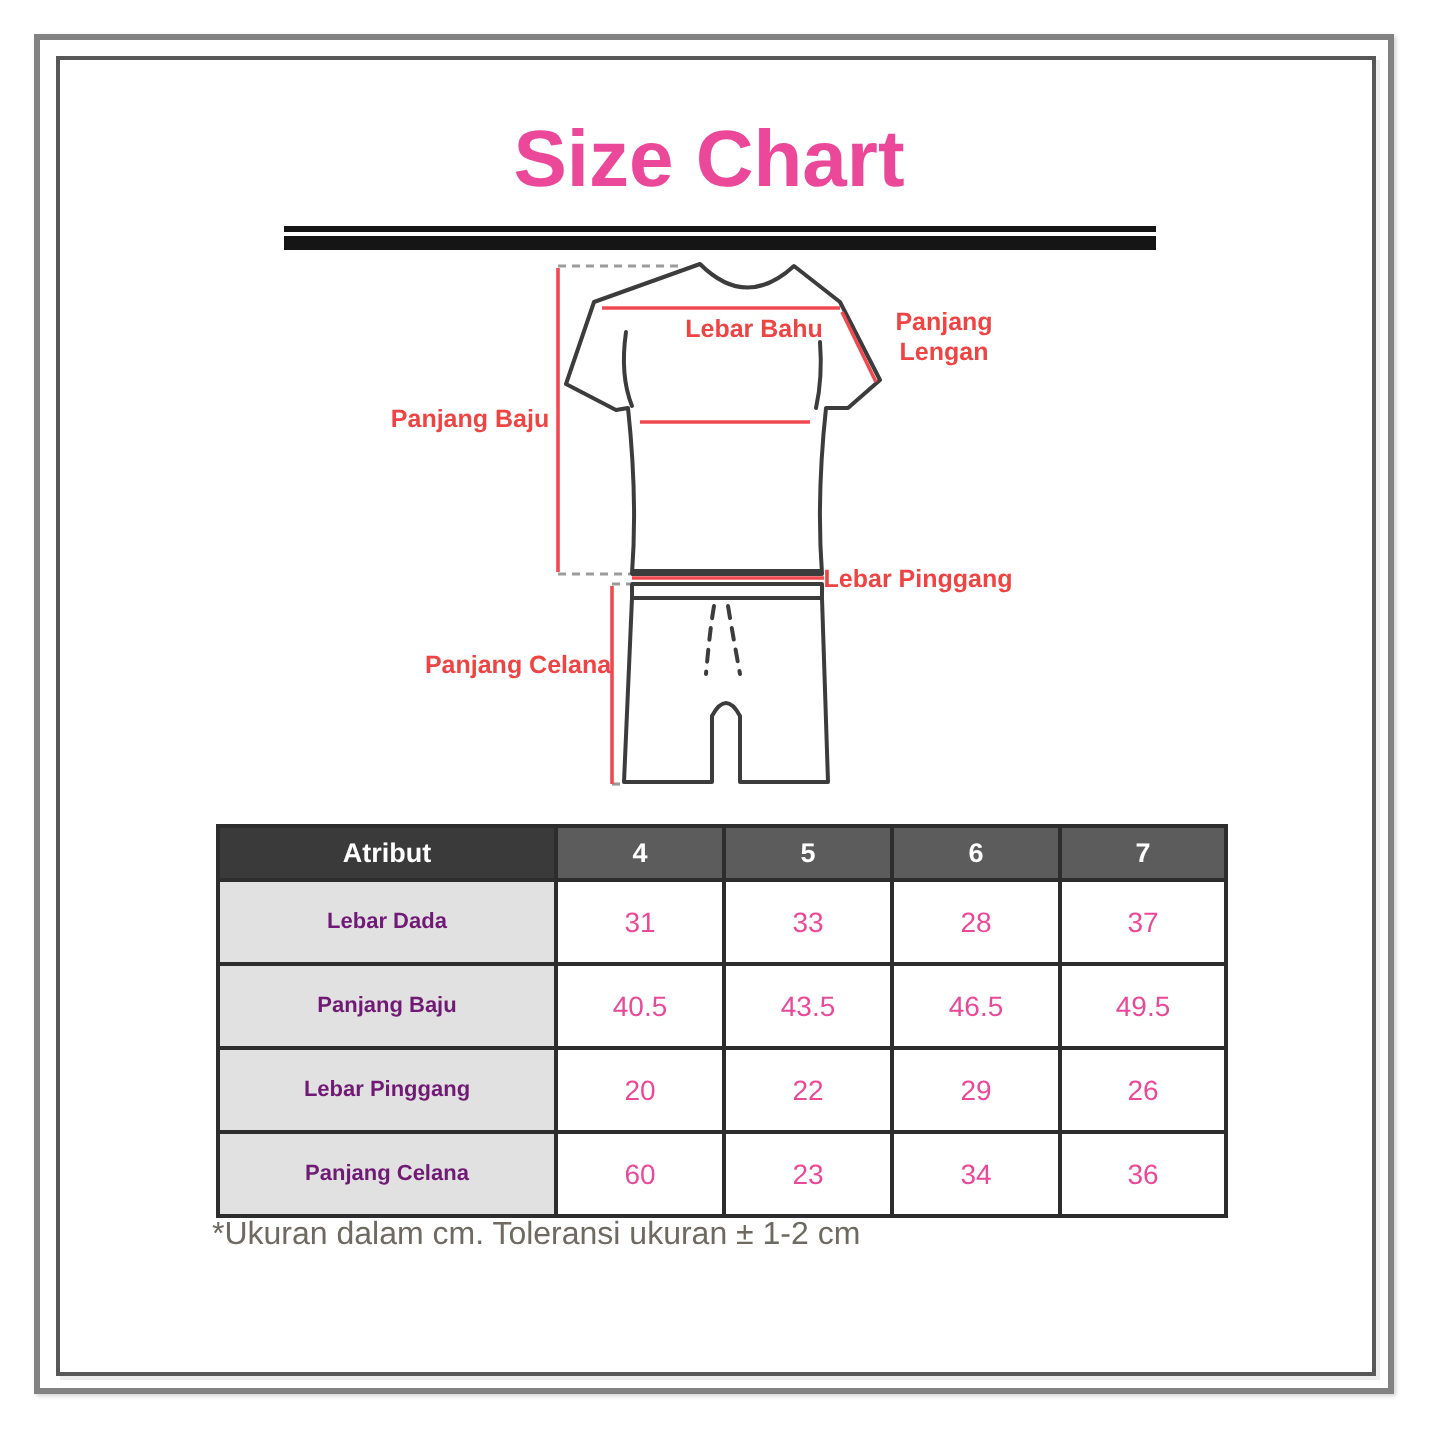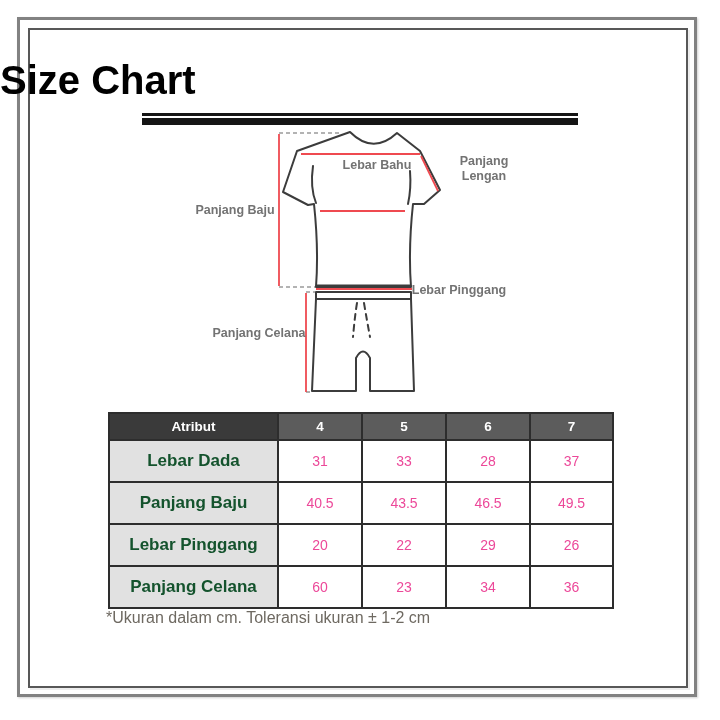"Size Chart" .page-title { color: #000000 -> #ec4899; text-align: none -> center }
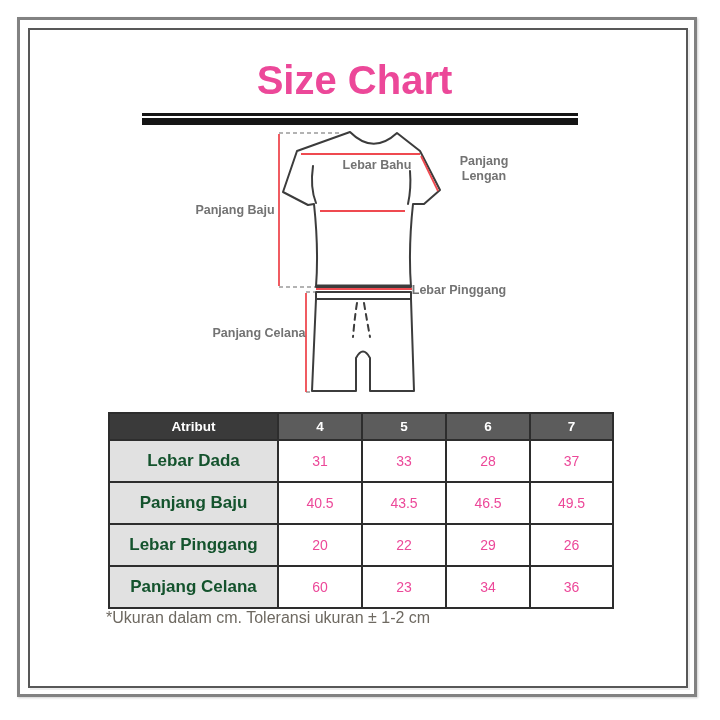"Lebar Bahu" .diagram-label { color: #737373 -> #ef4444 }
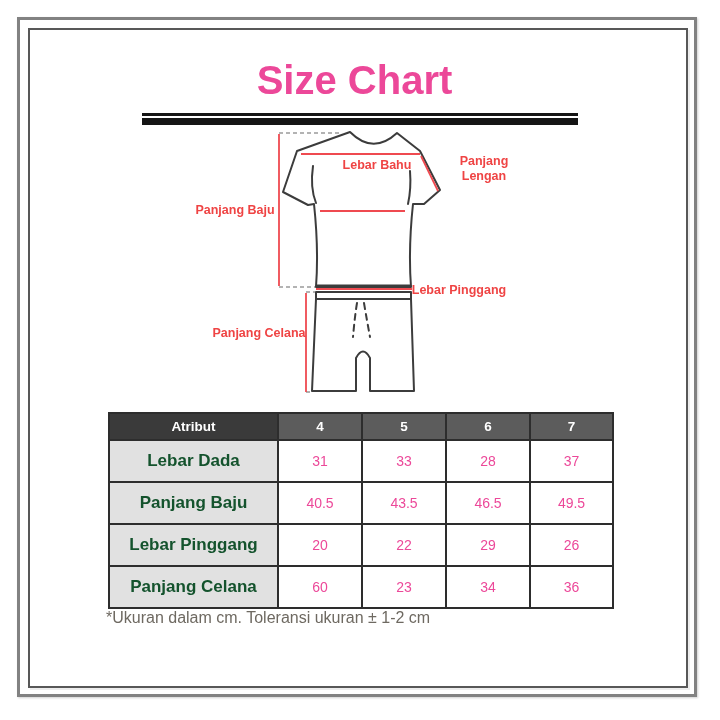"Panjang" div.diagram-label { left: 484px -> 472px }
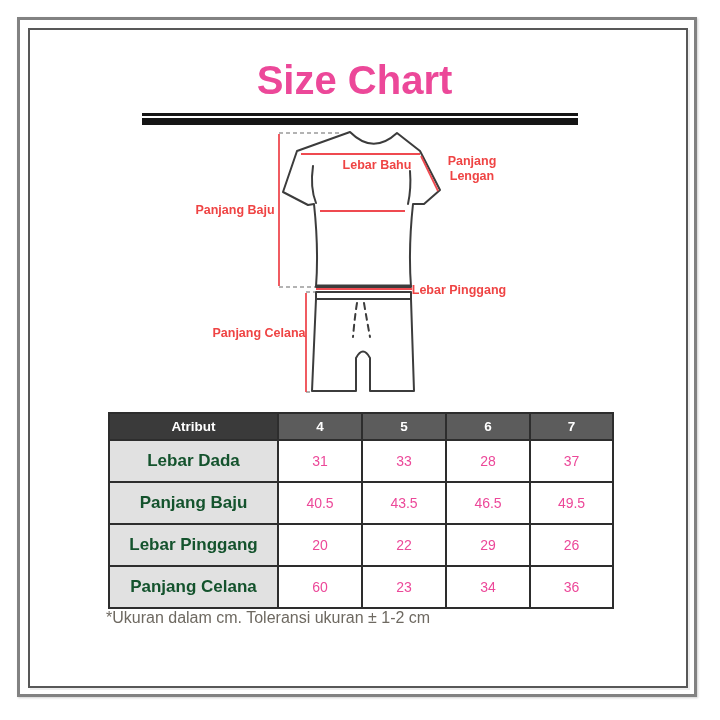"Lebar Dada" .row-label { color: #14532d -> #701a75; font-size: 17px -> 11px }
